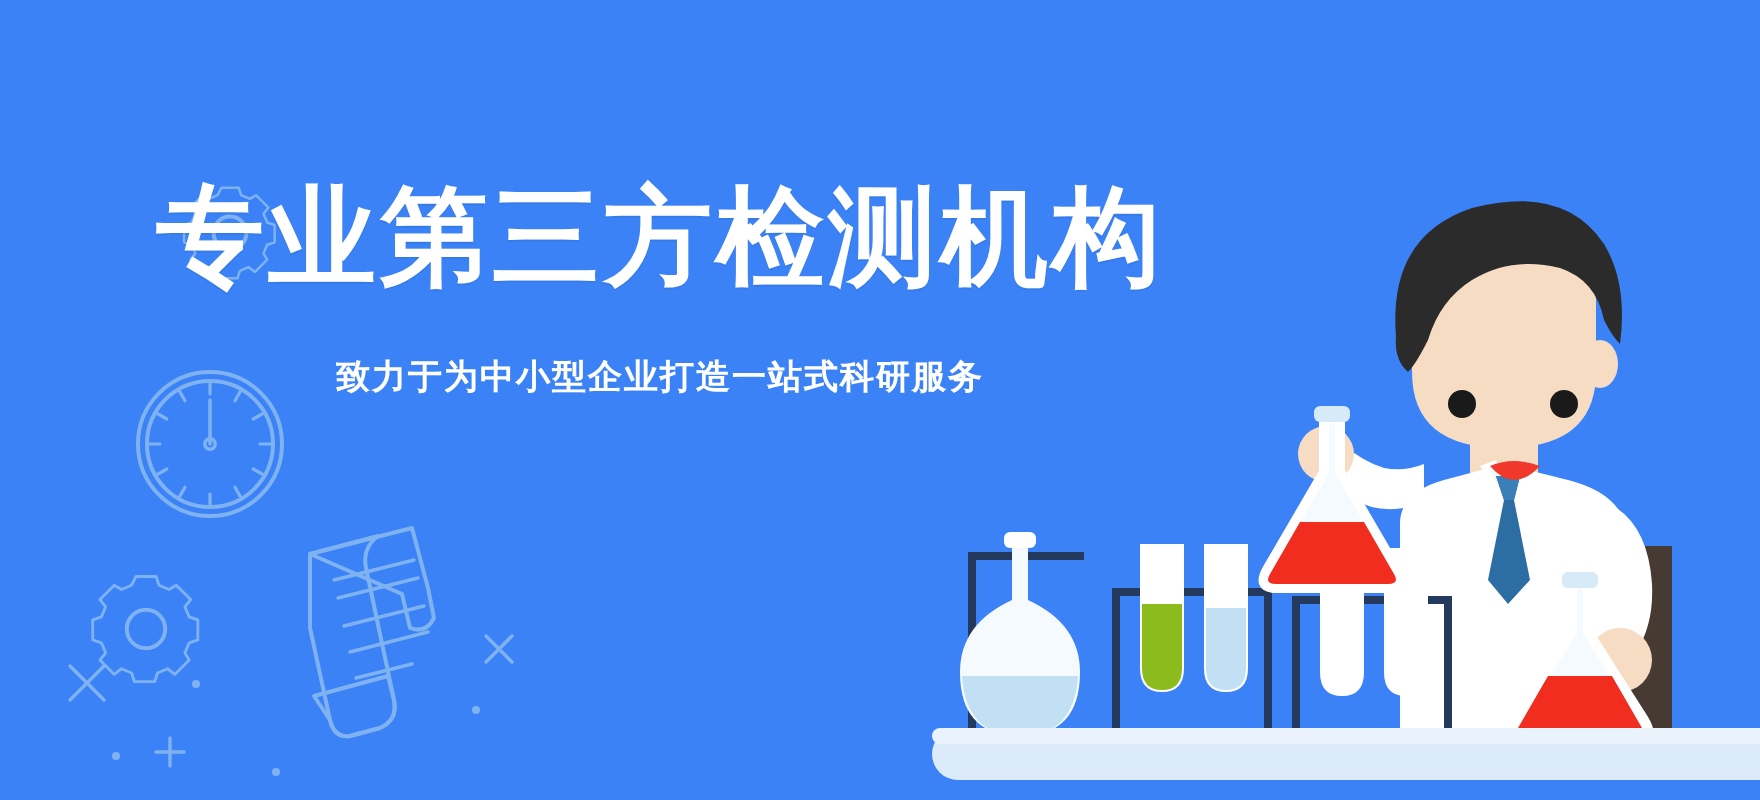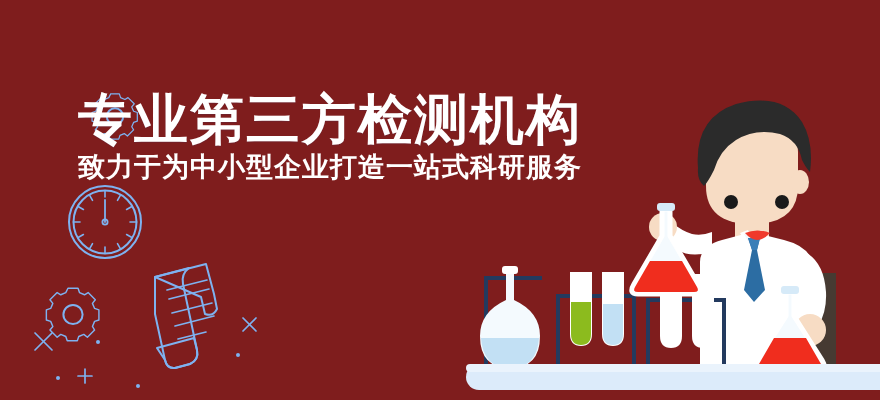"专业第三方检测机构" div { background: #7f1d1d -> #3b82f6 }
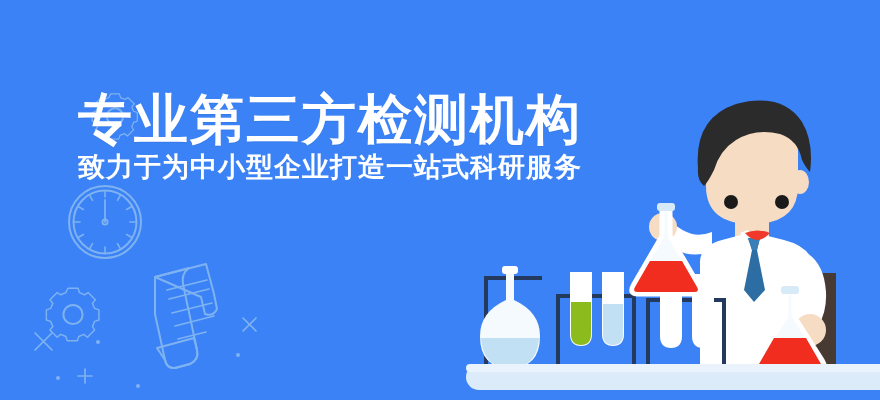"致力于为中小型企业打造一站式科研服务" #banner-subtitle { font-size: 27px -> 17px; margin: 2px 0 0 0 -> 24px 0 0 0 }
